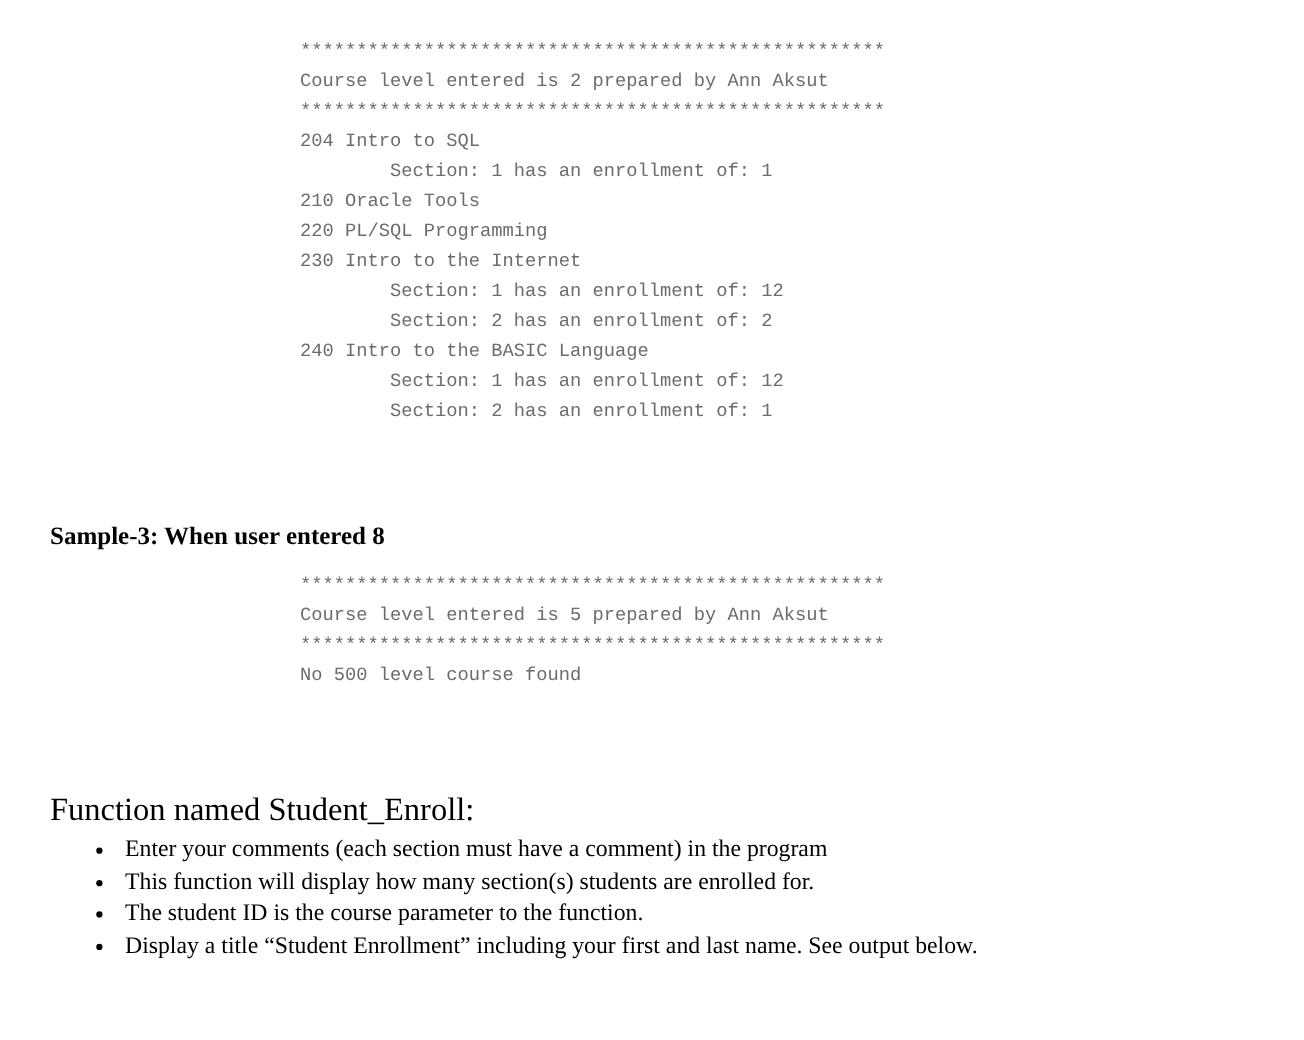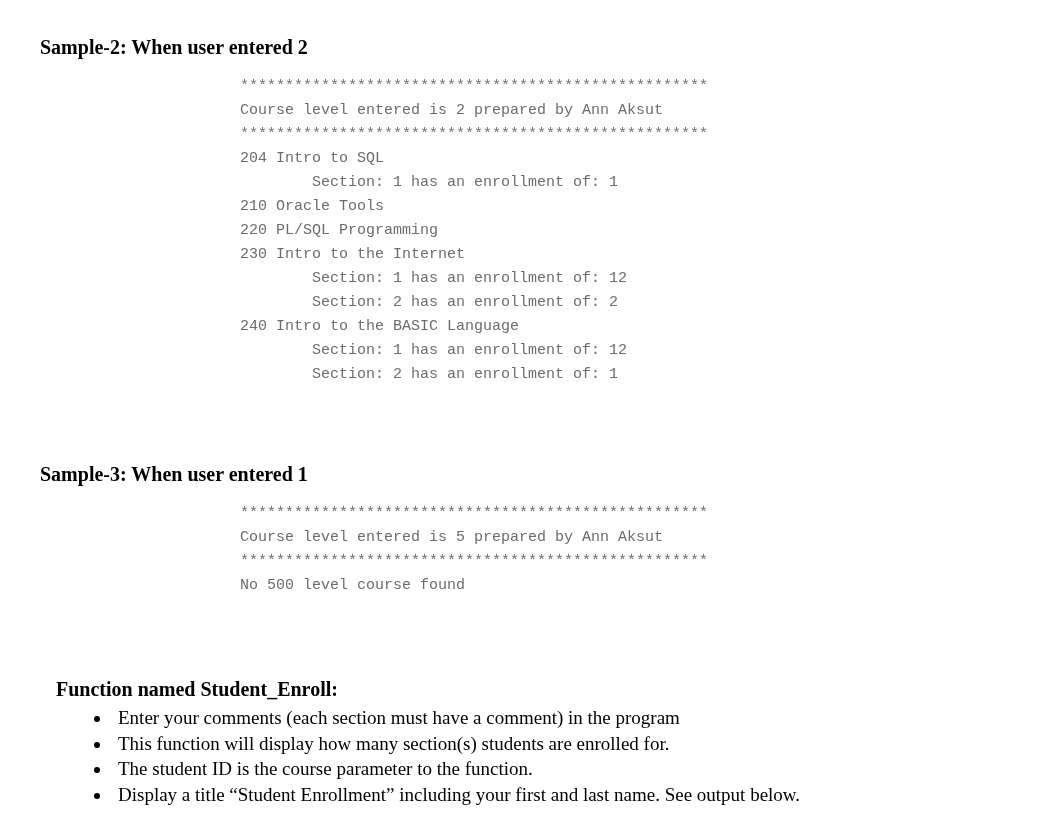"Sample-2: When user entered 2" div.heading { html: <div>Sample-2: When user entered 2</div> -> none }
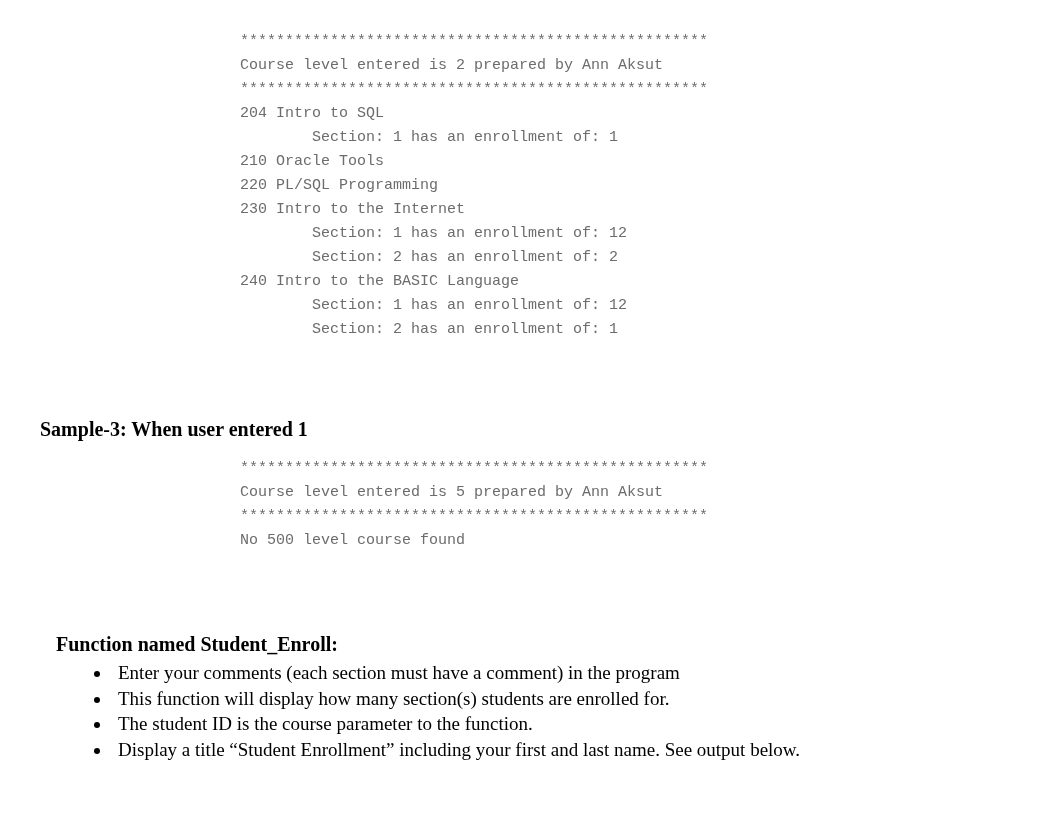"Sample-3: When user entered 1" div.heading { text: 1 -> 8 }
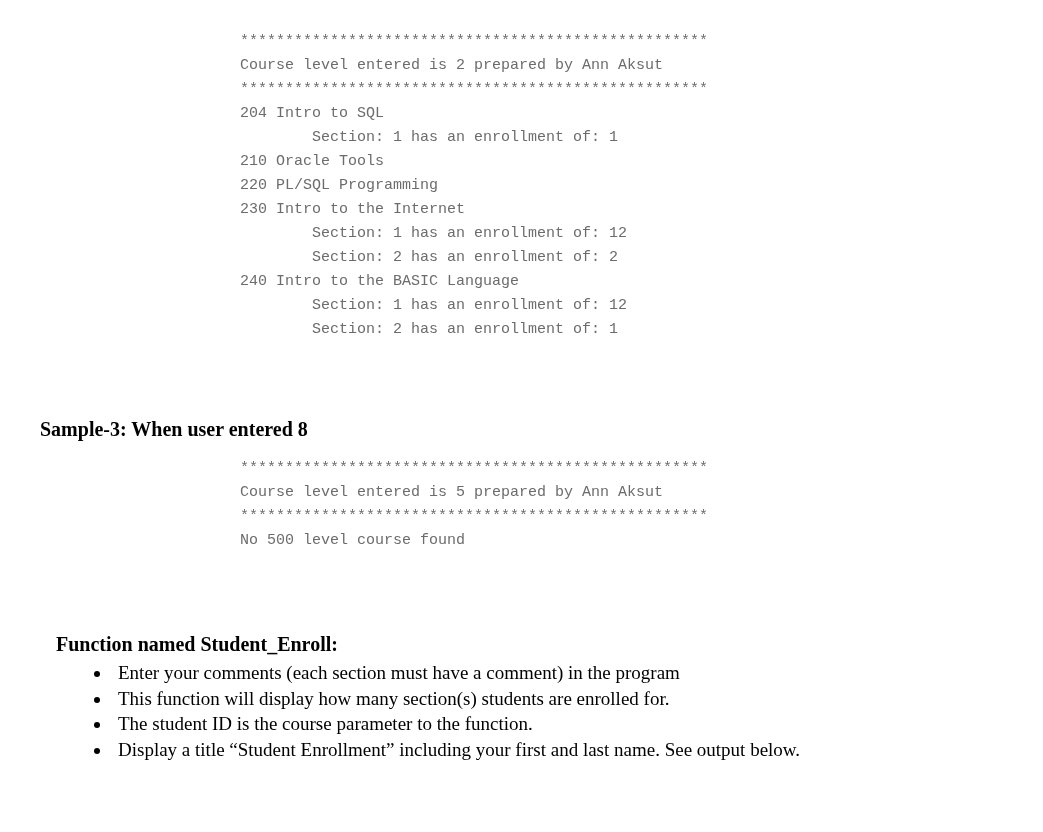"Function named Student_Enroll:" .func-heading { font-size: 20px -> 26px; font-weight: bold -> normal; margin: 10px 0 4px 16px -> 10px 0 4px 0 }
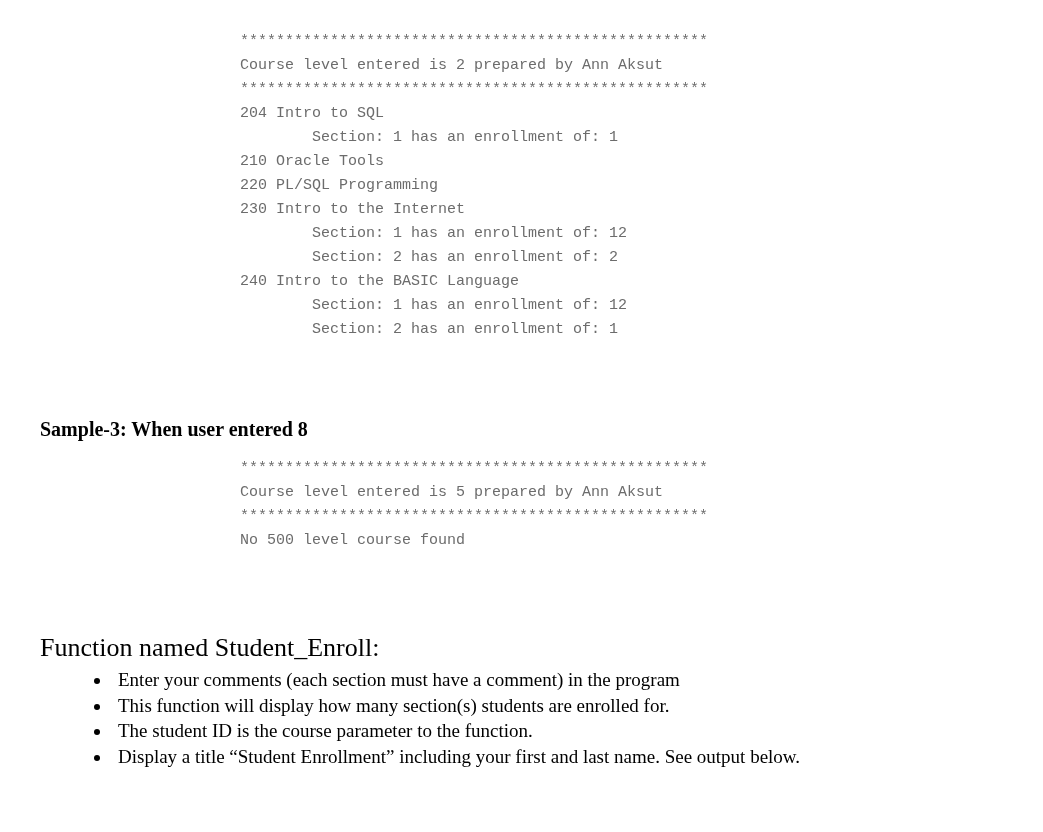"Enter your comments (each section" ul.bullets { margin: 2px 0 0 72px -> 2px 0 0 54px }
